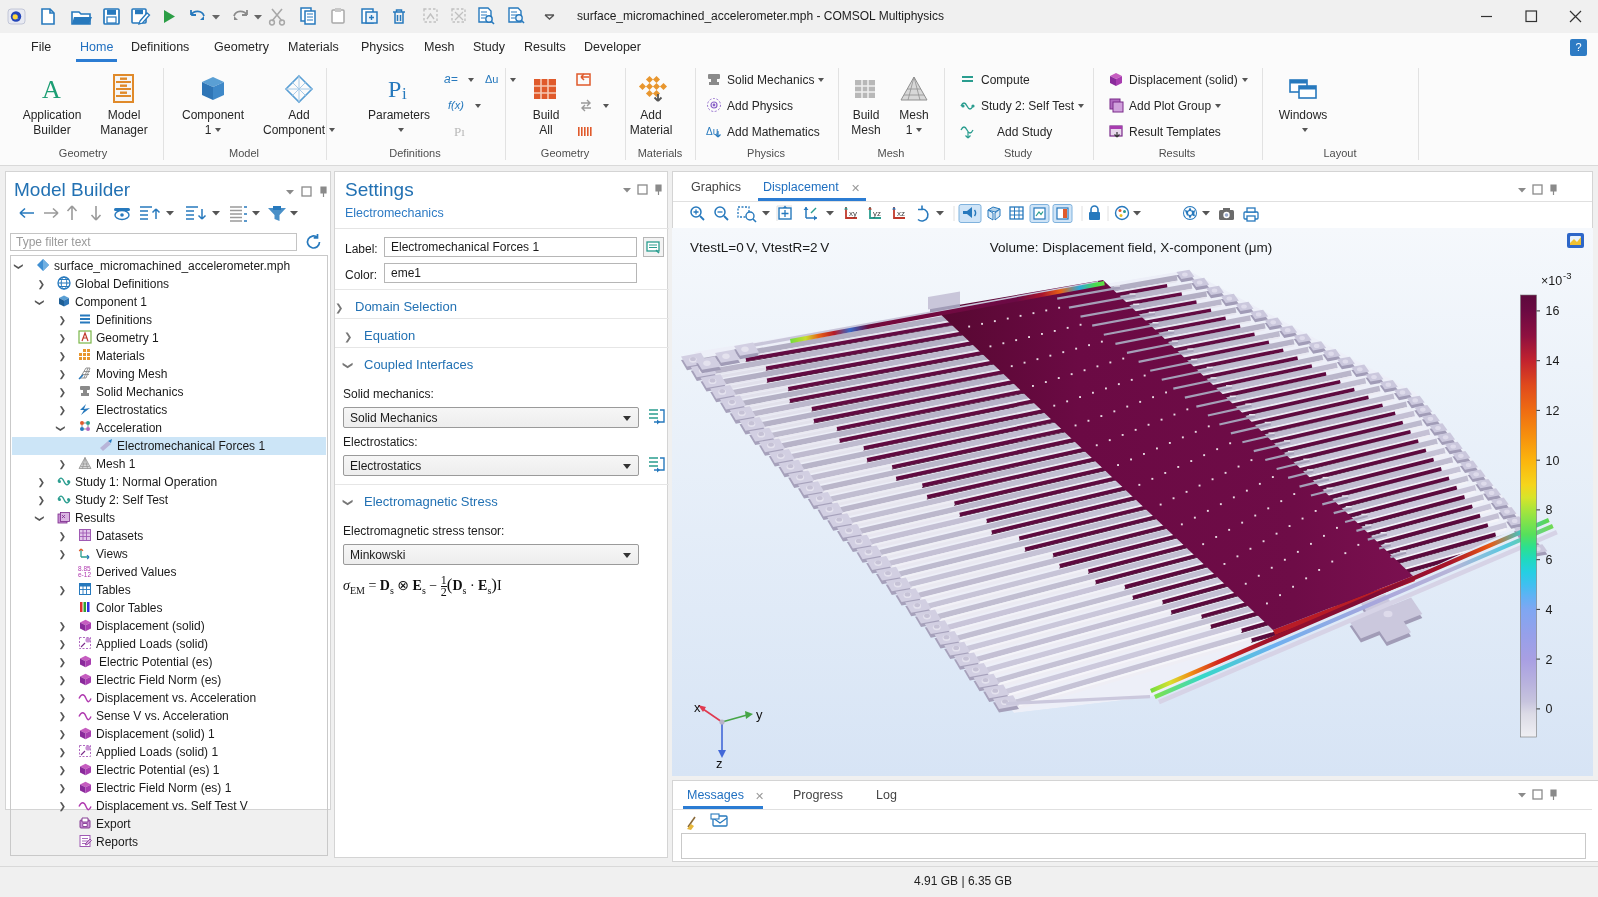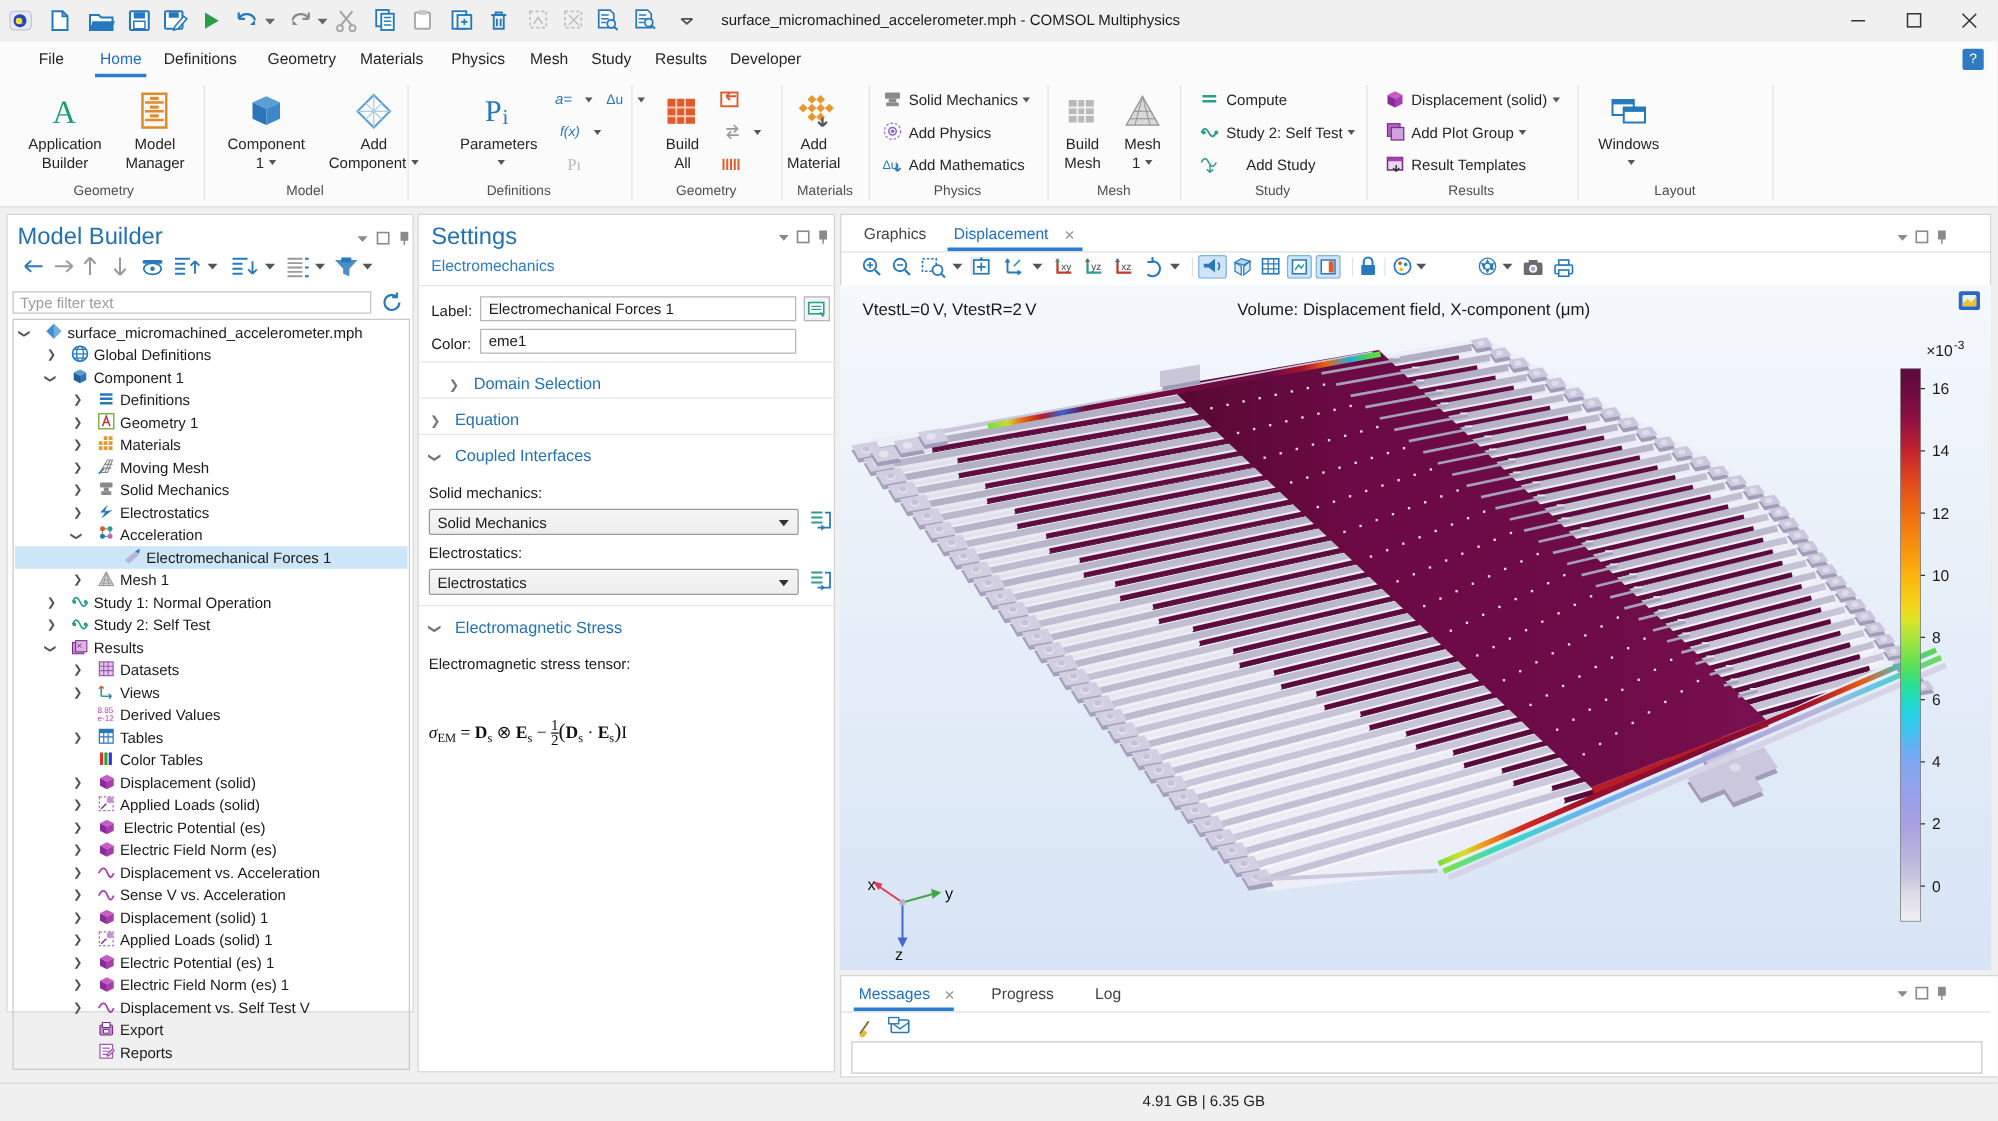"❯ Domain Selection" div.sechead { left: 24px -> 0 }
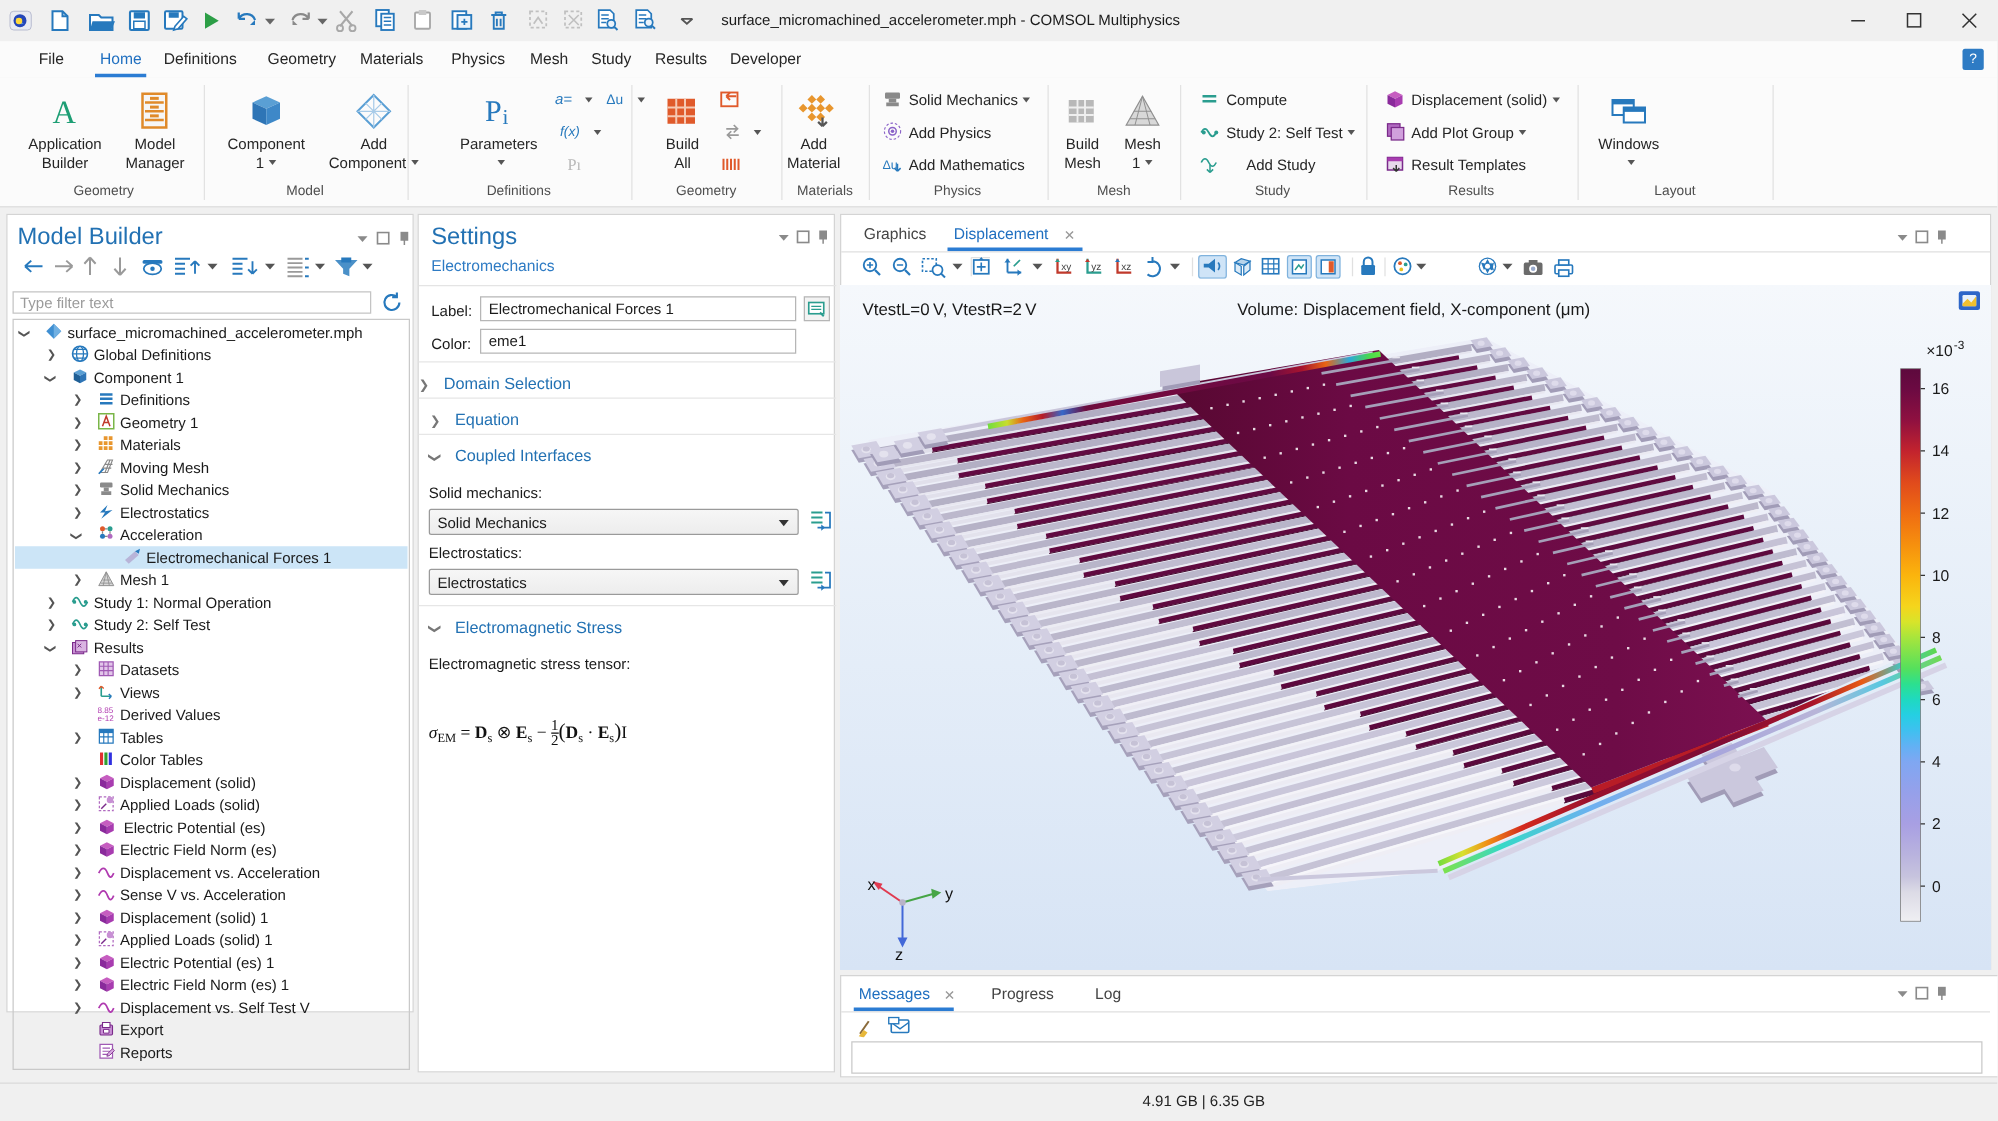"Minkowski" div.sdrop { html: none -> <div>Minkowski</div> }
